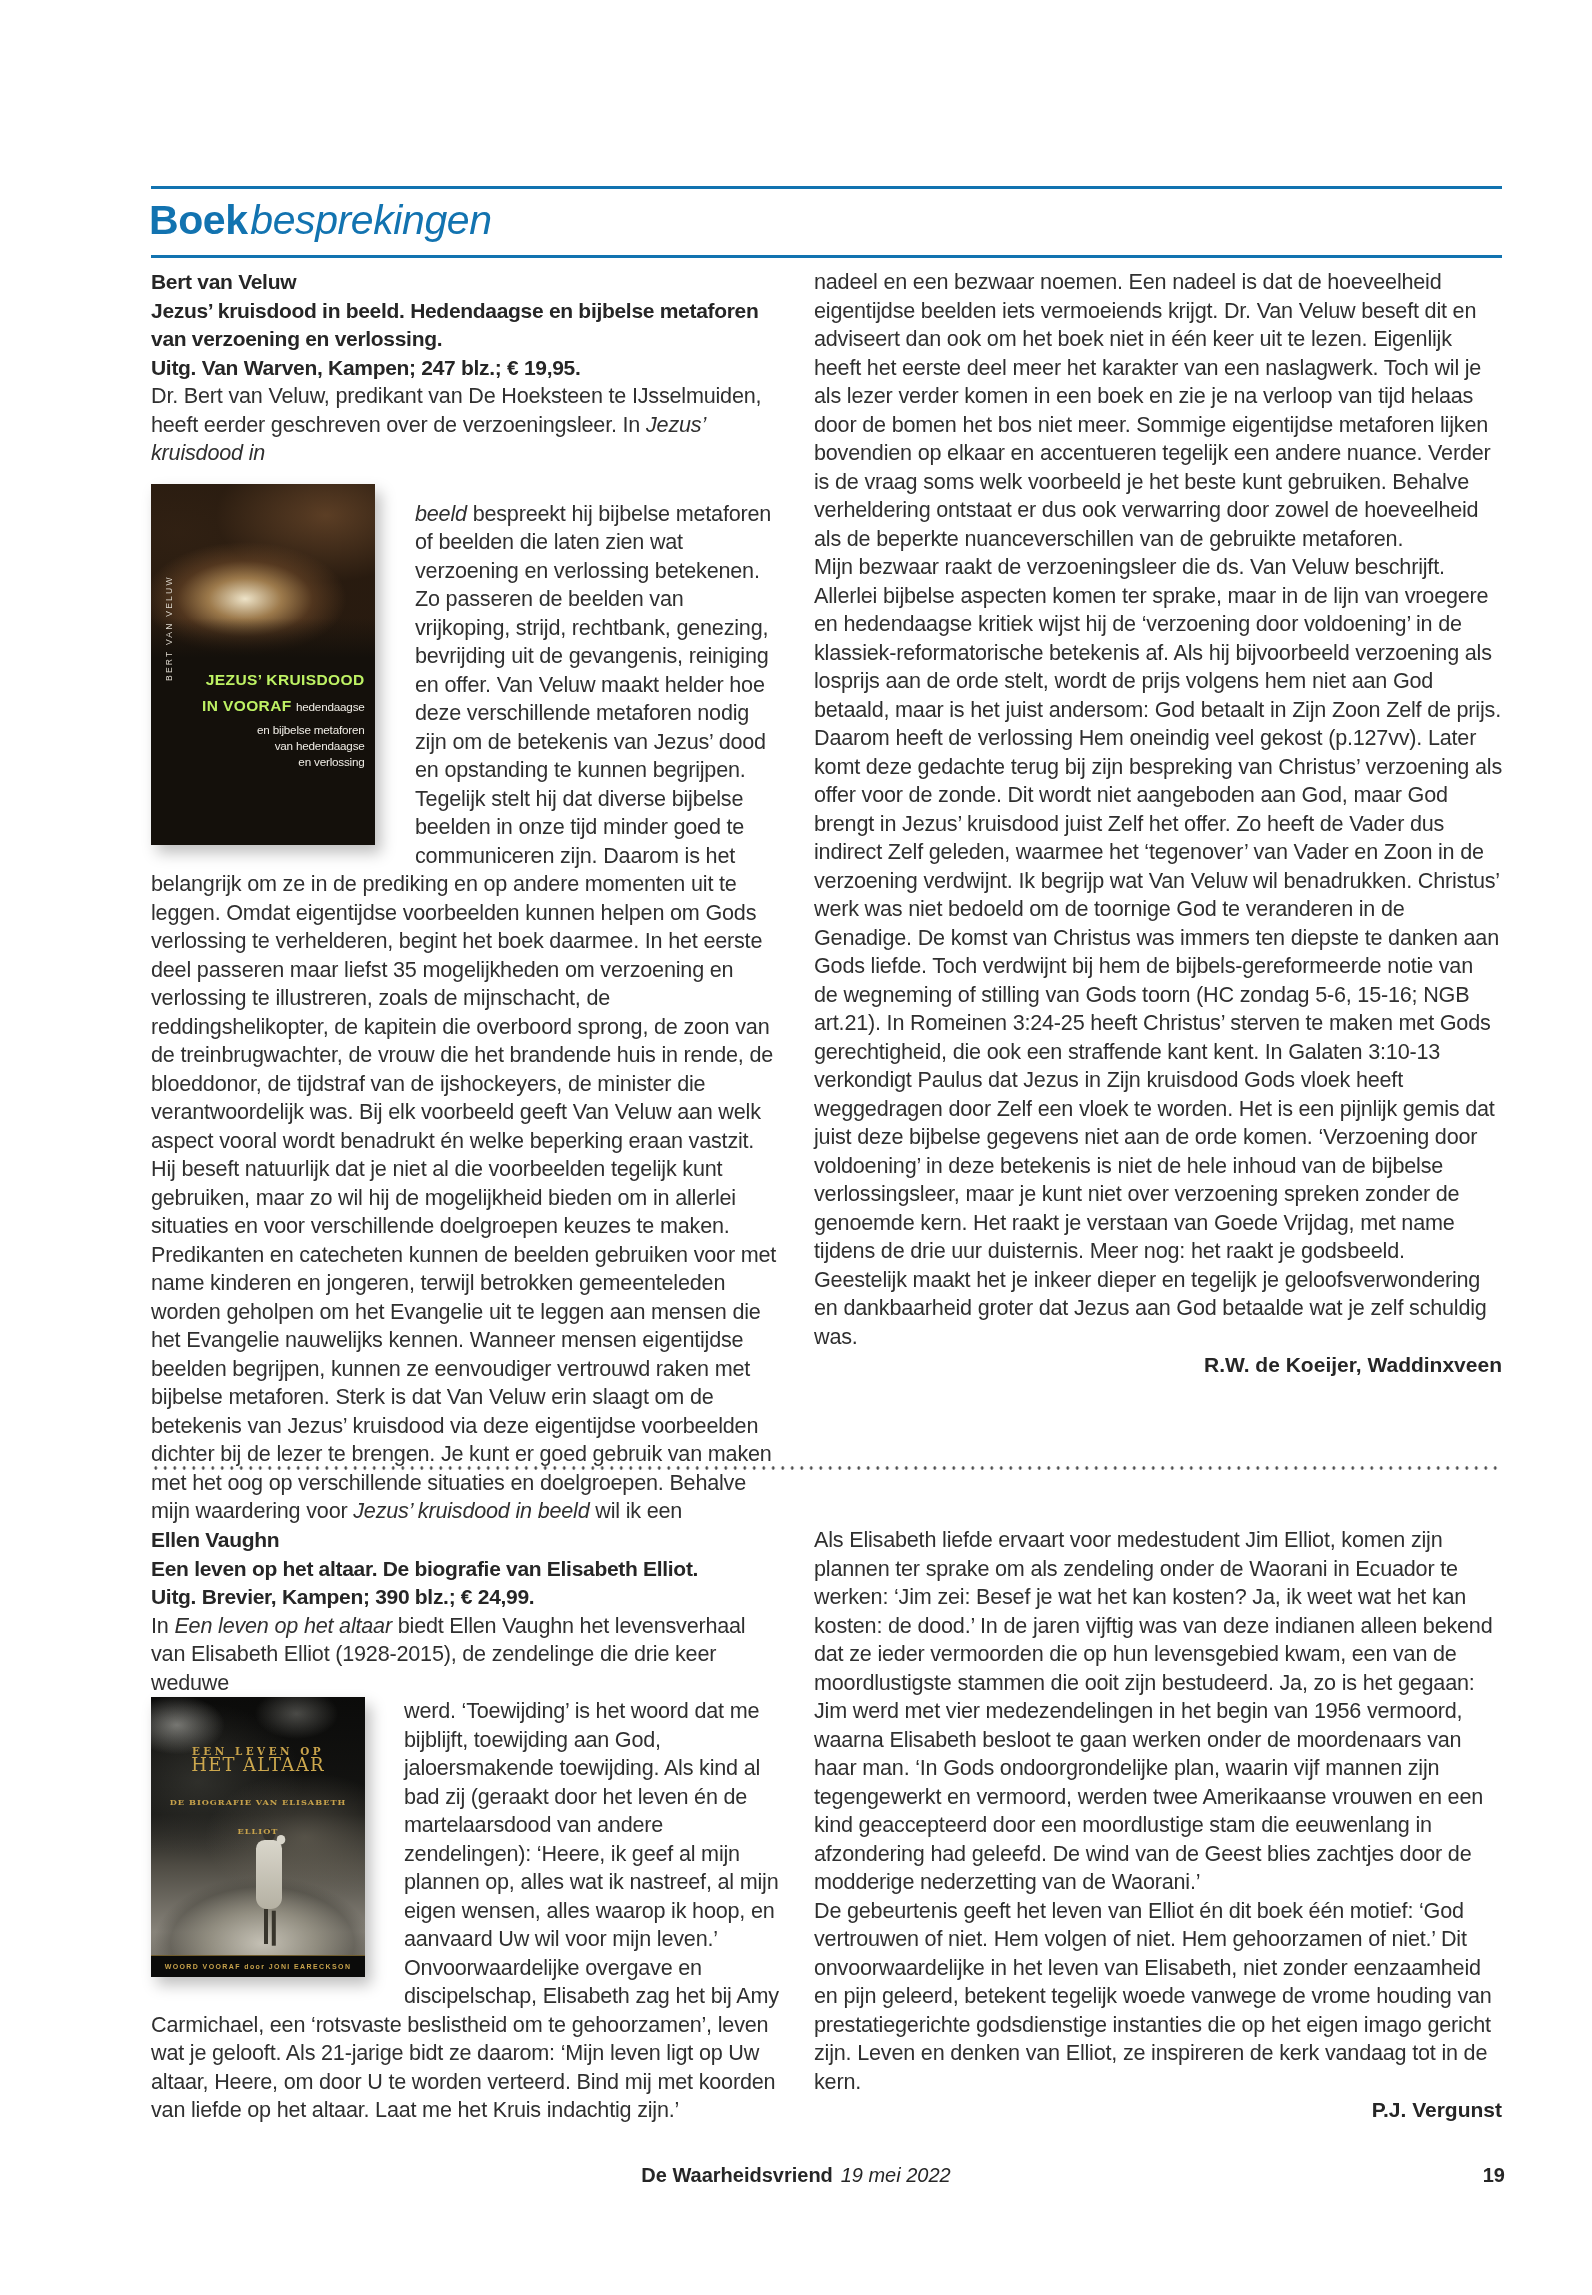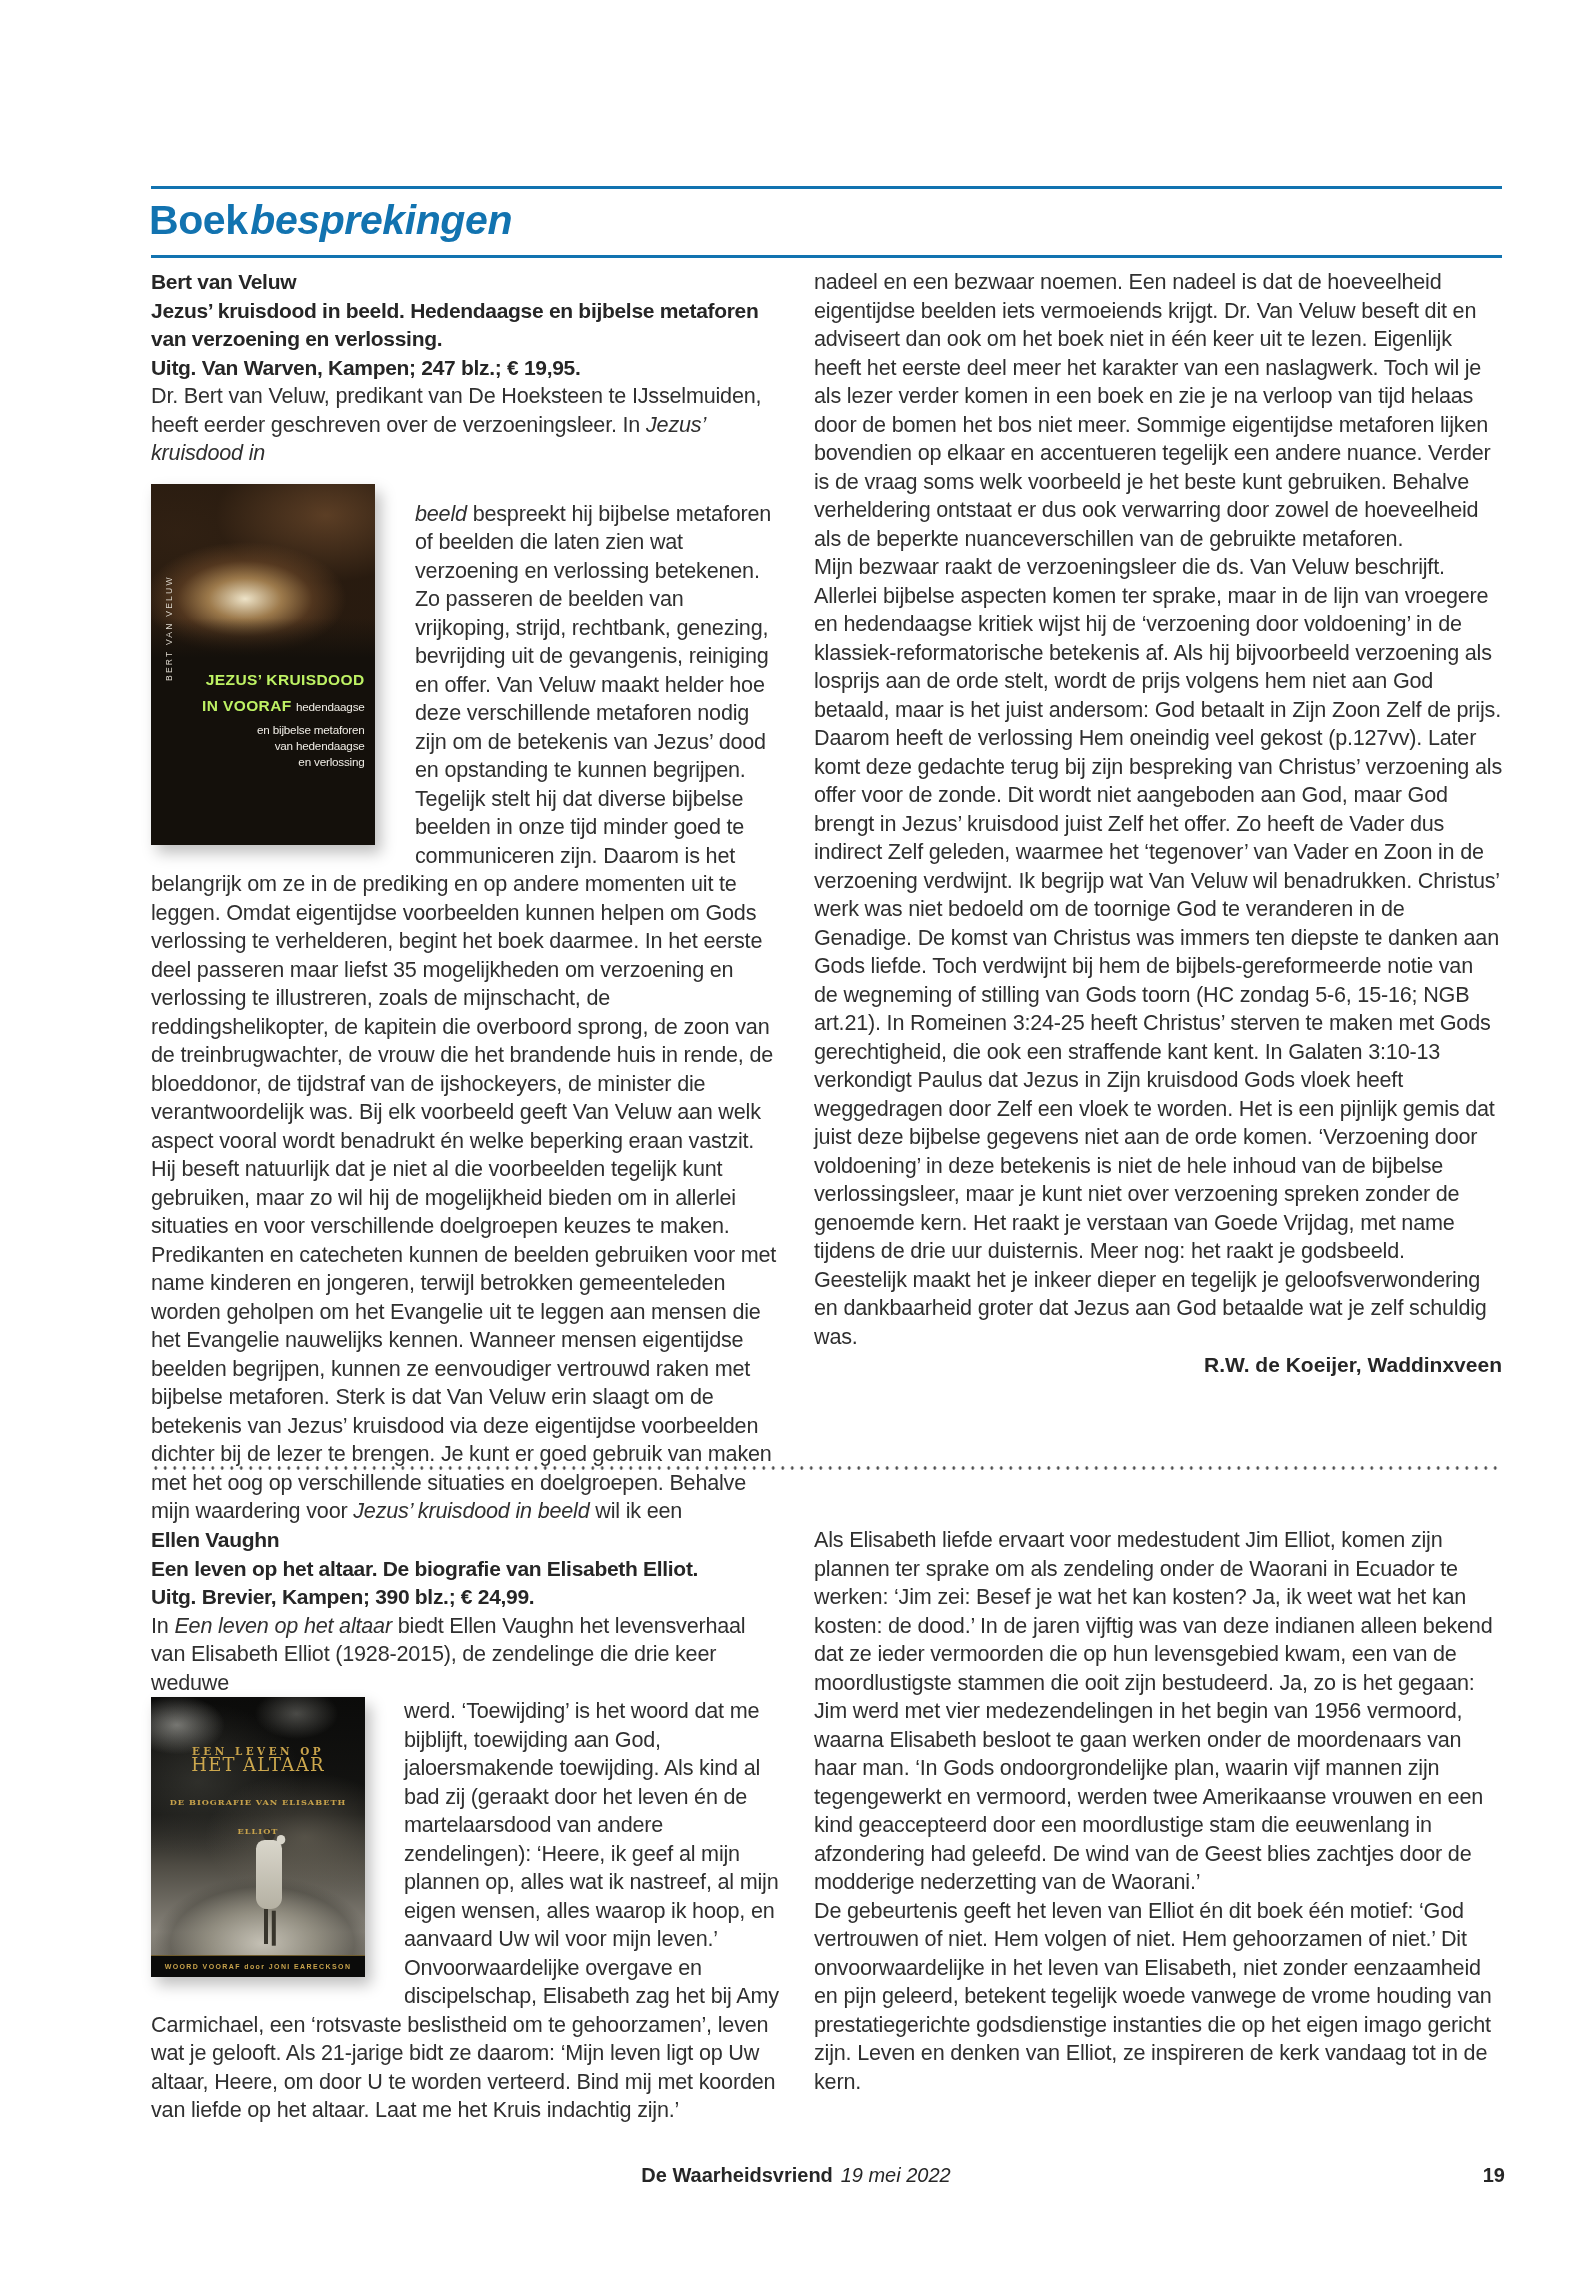"besprekingen" .masthead .m-italic { font-weight: 700 -> 400 }
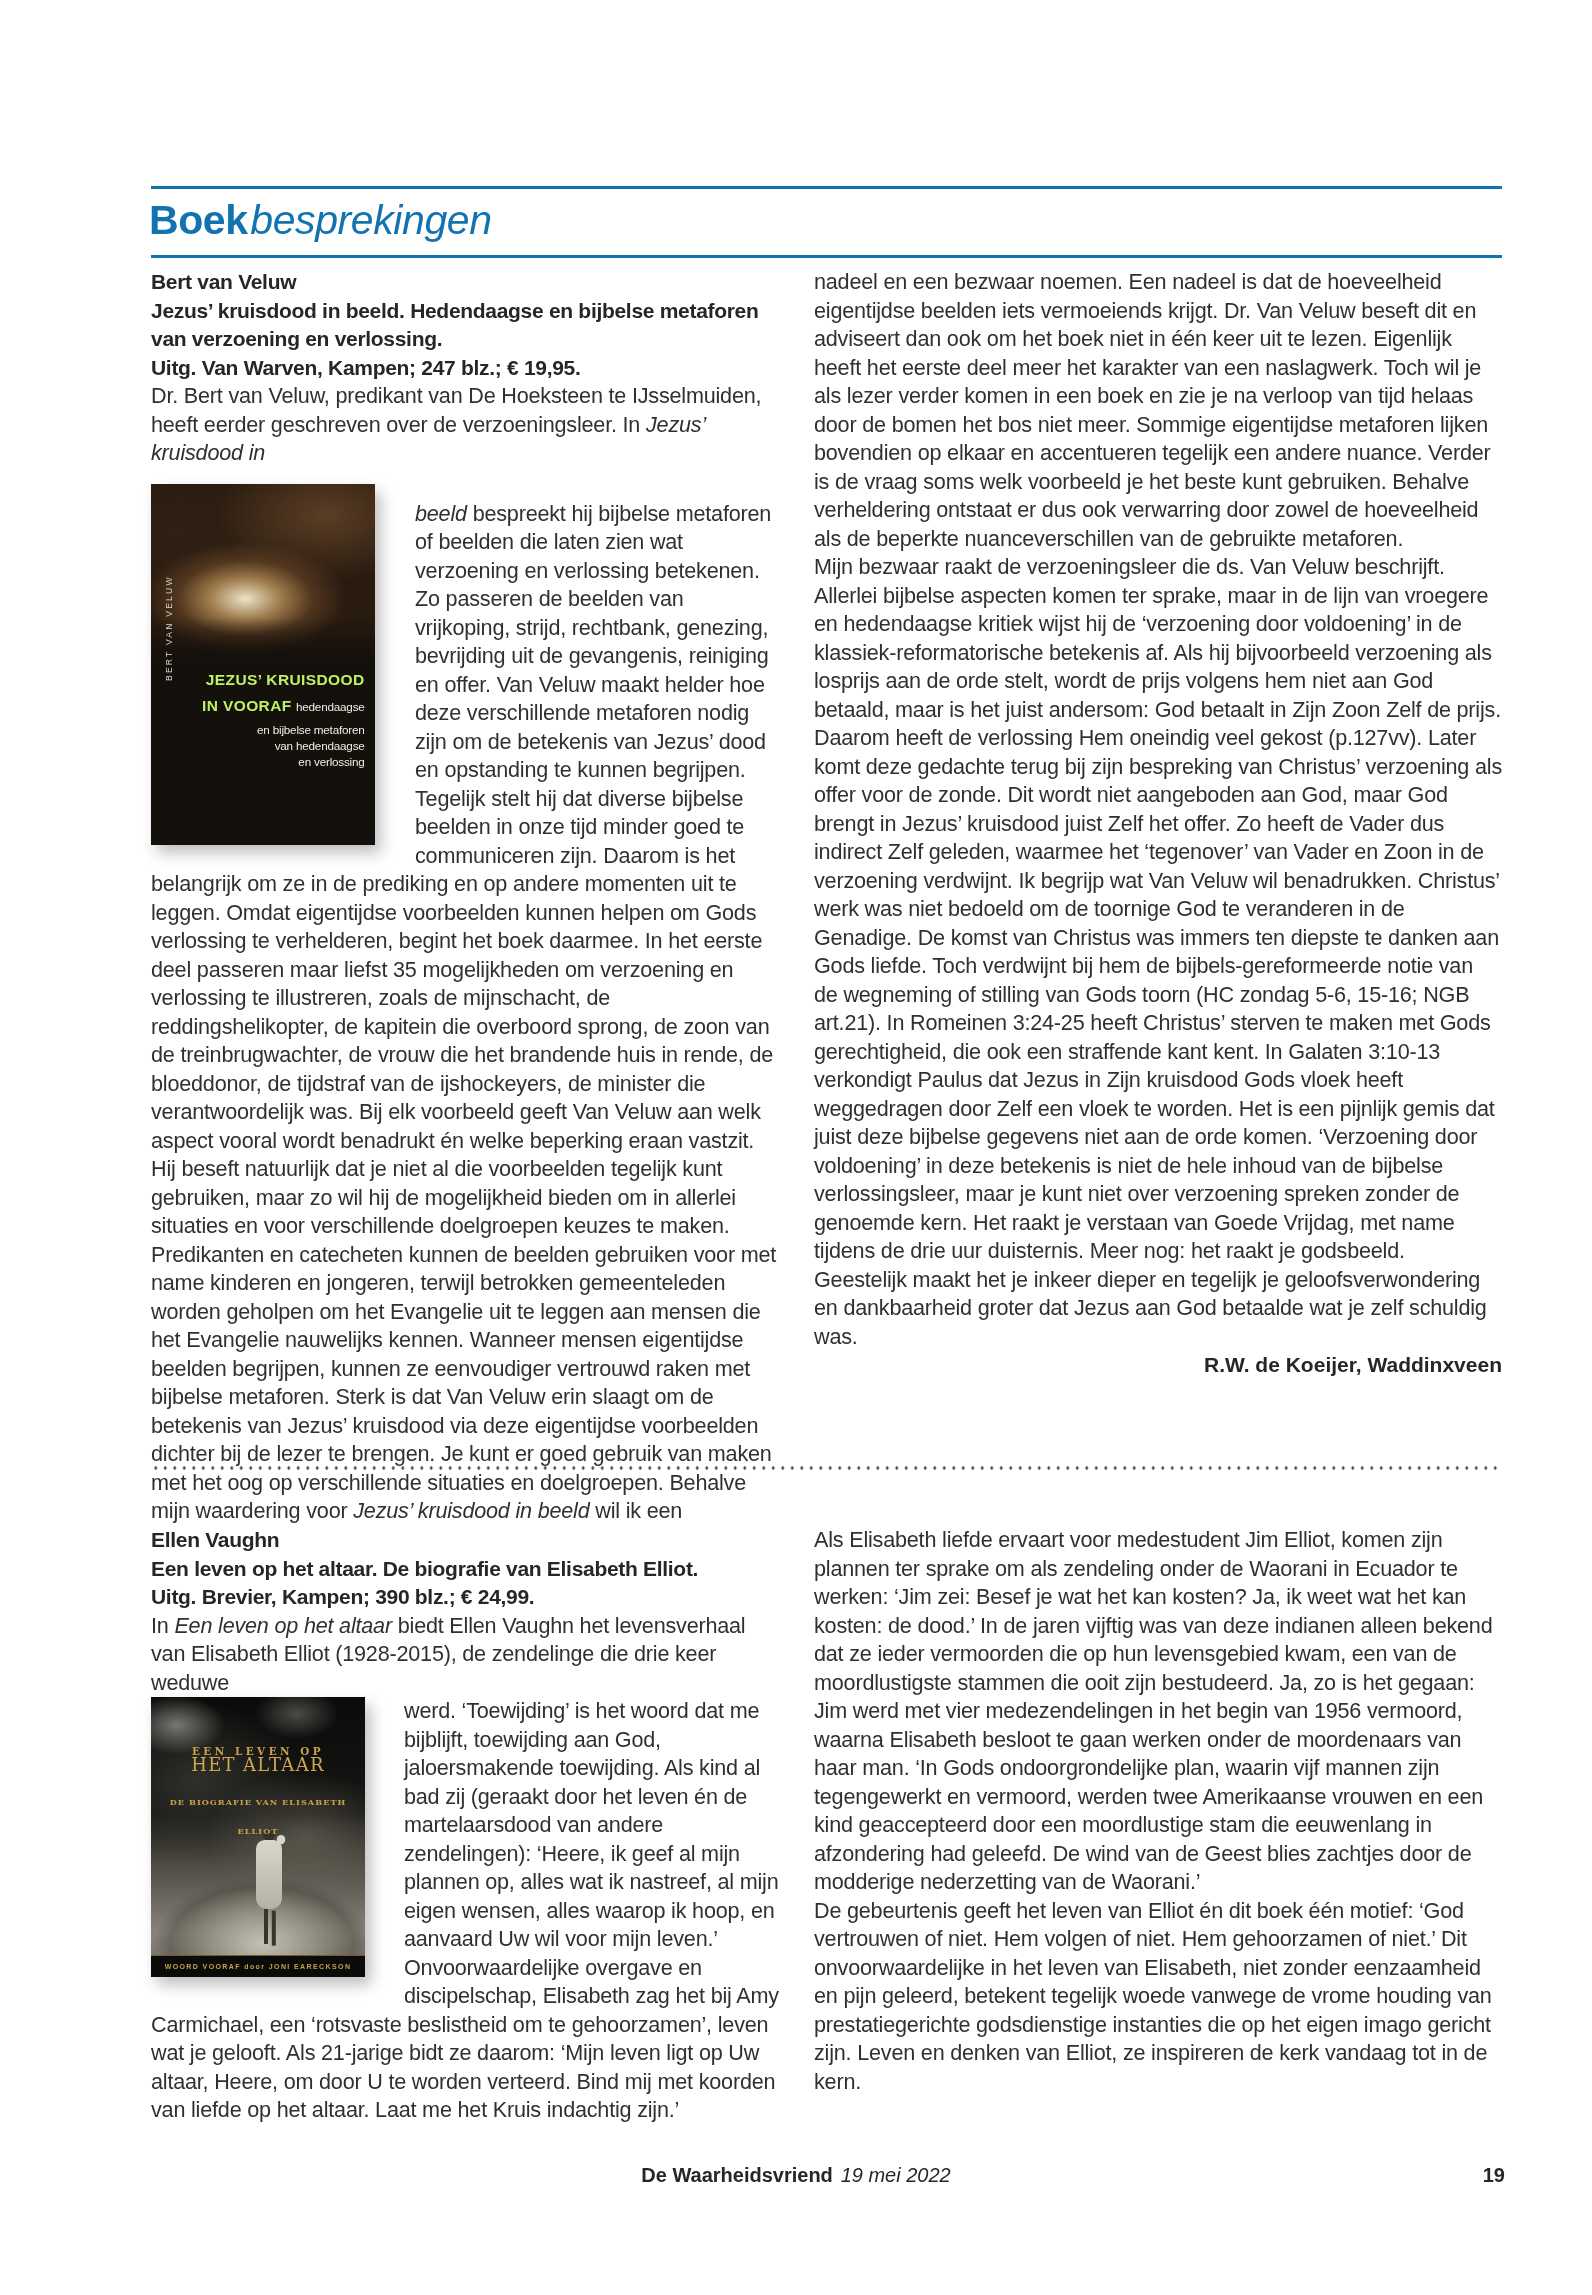"P.J. Vergunst" p.signature { html: none -> <p>P.J. Vergunst</p> }
